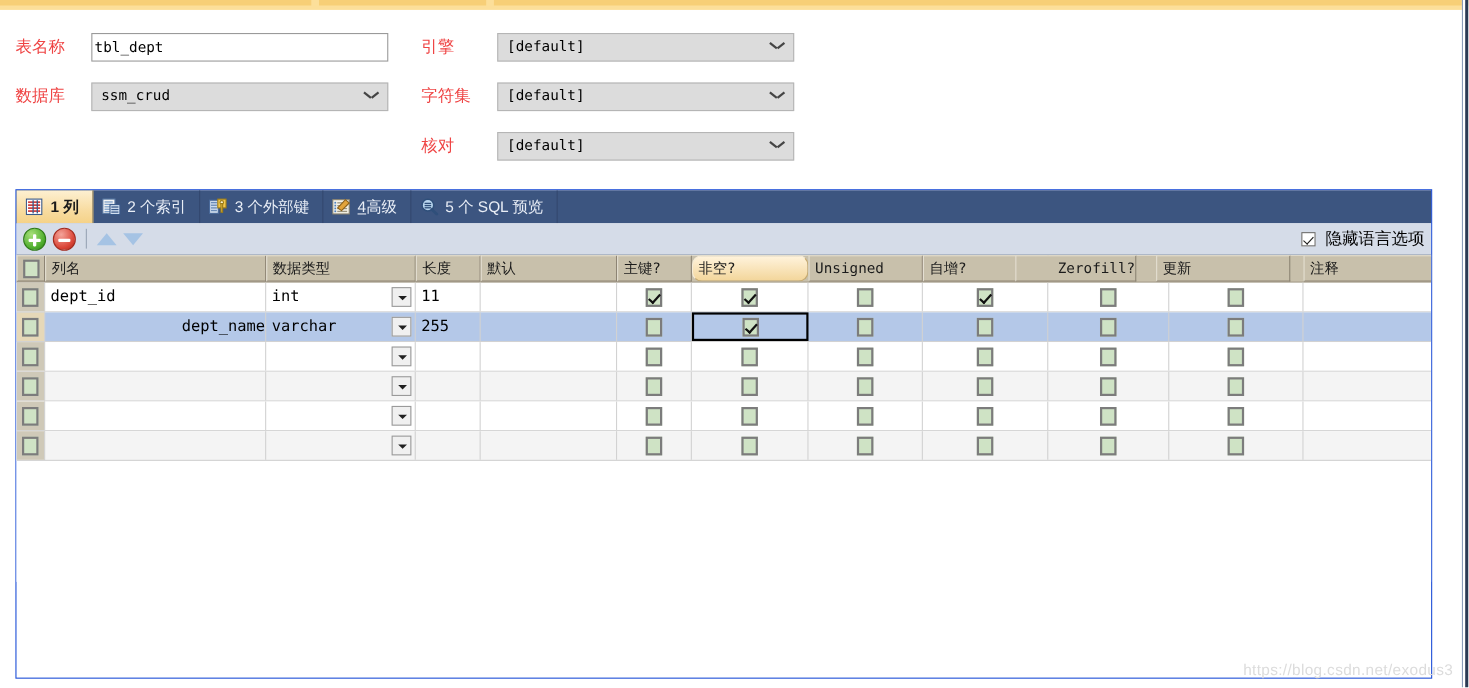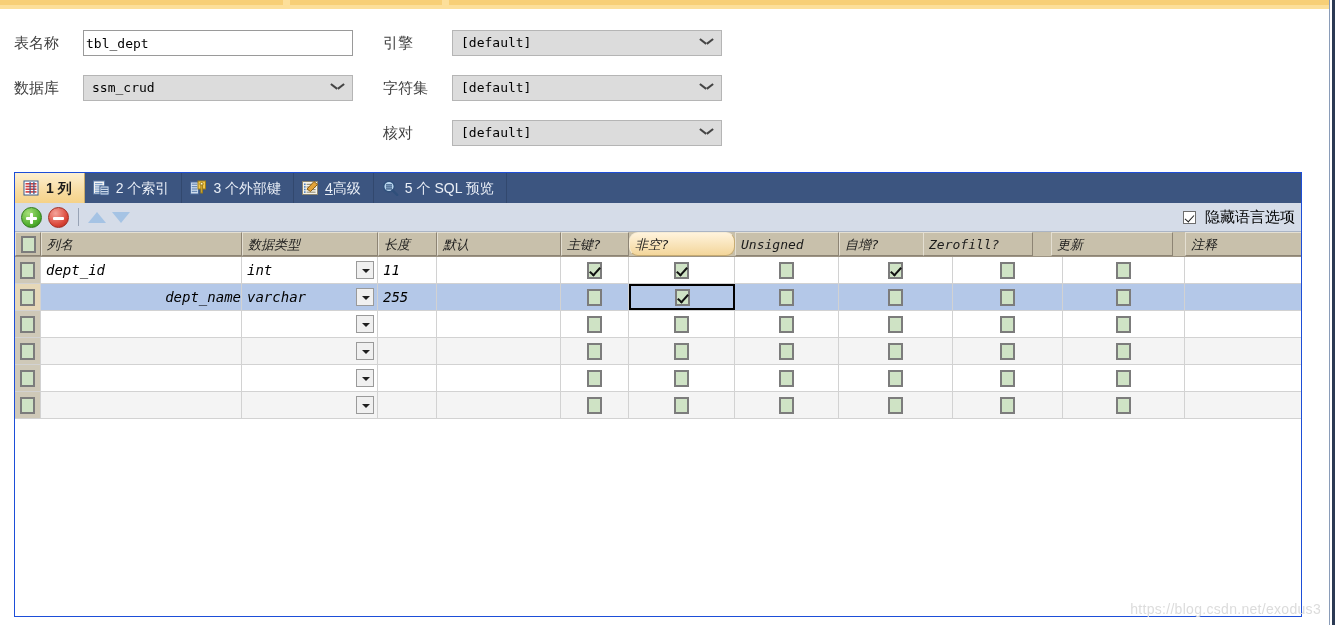"表名称" .form-label { color: #404040 -> #ef4444 }
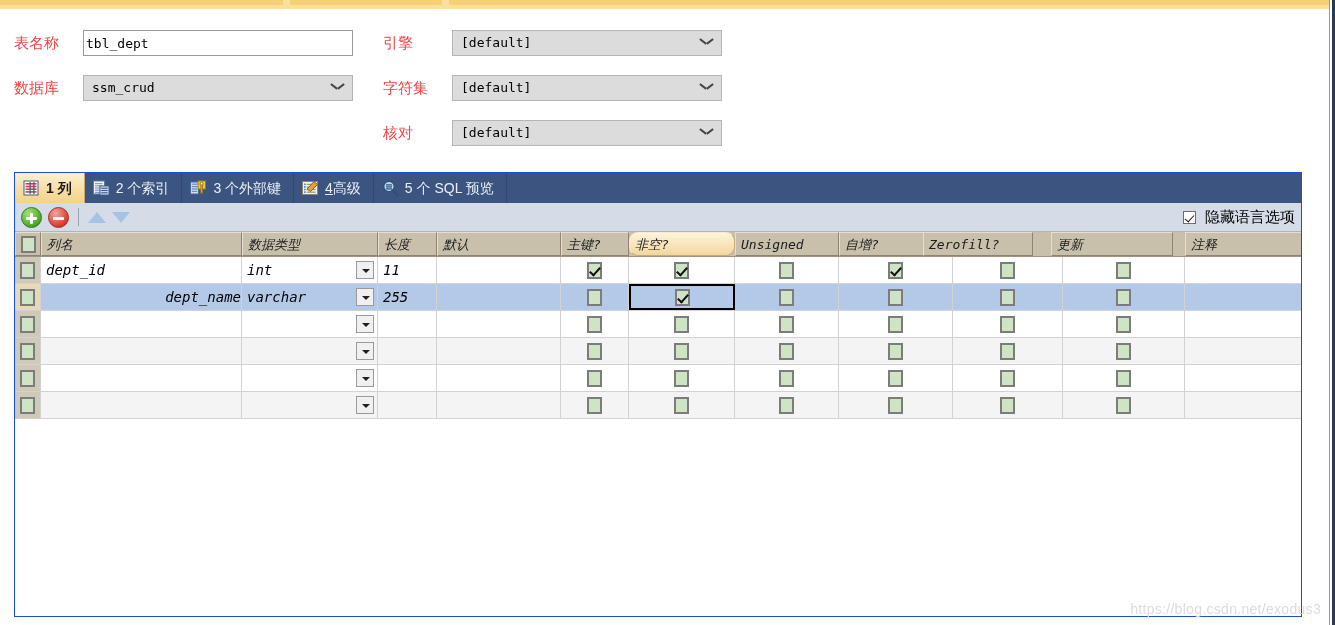"列名" #grid { font-style: italic -> none }
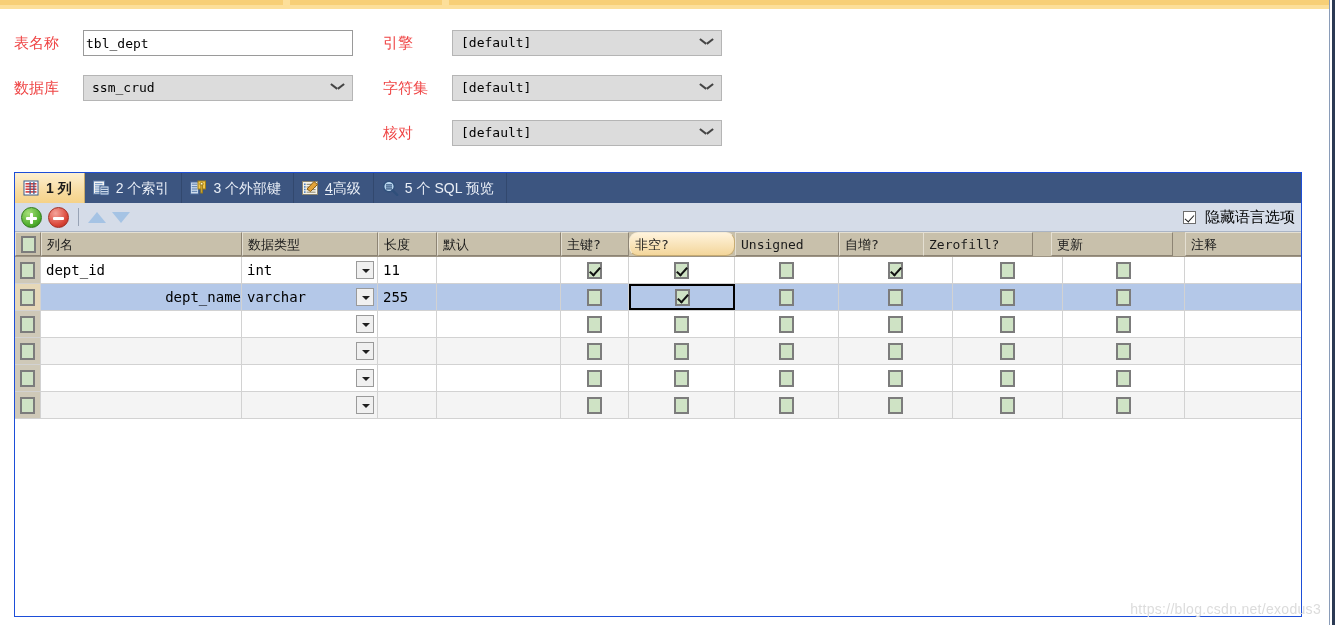"Zerofill?" div.gcell { text-align: none -> right }
